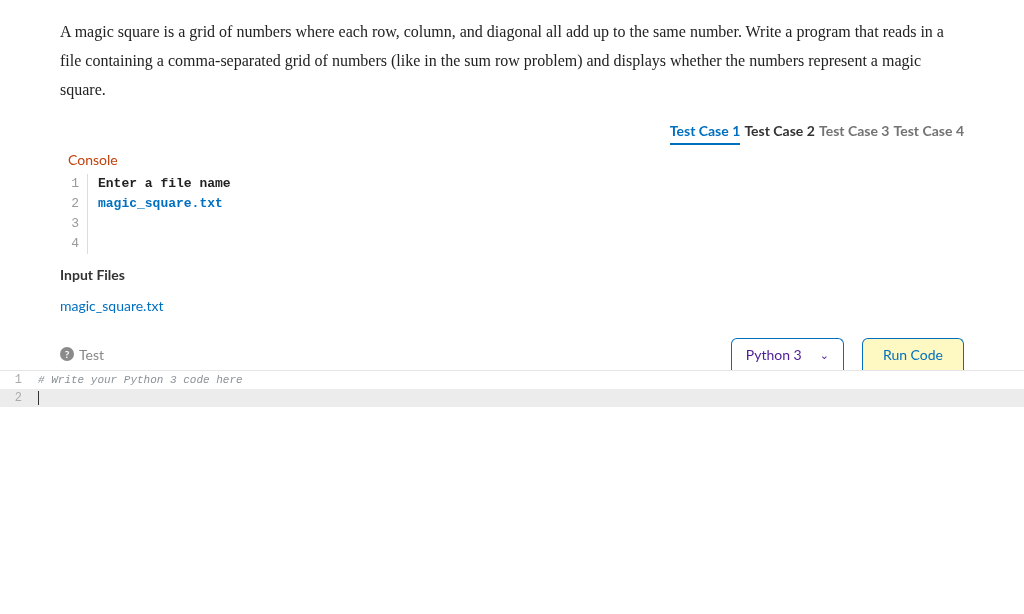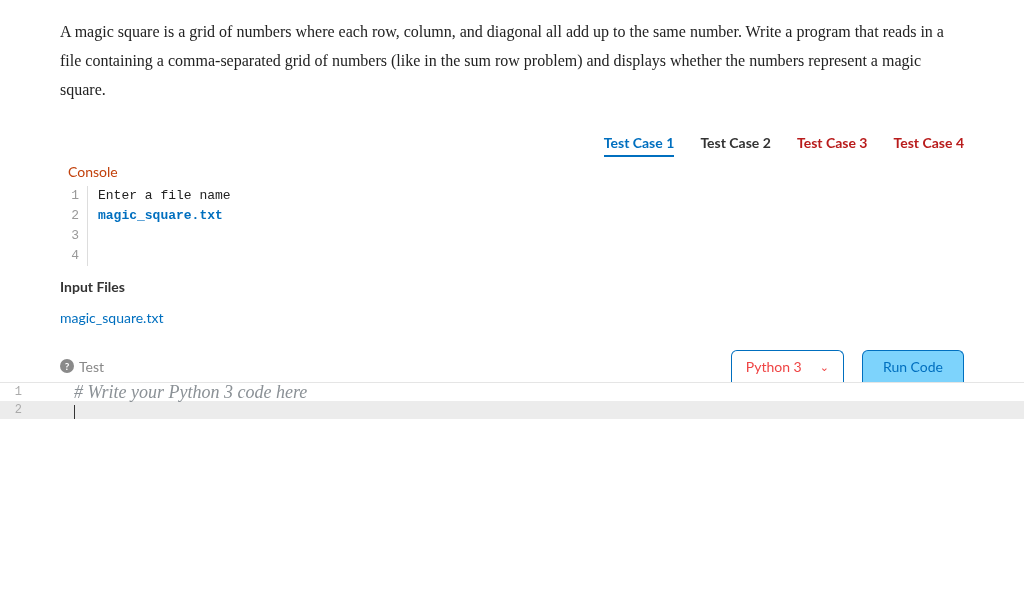"A magic square is a" .description { margin: 0 0 28px 0 -> 0 0 16px 0 }
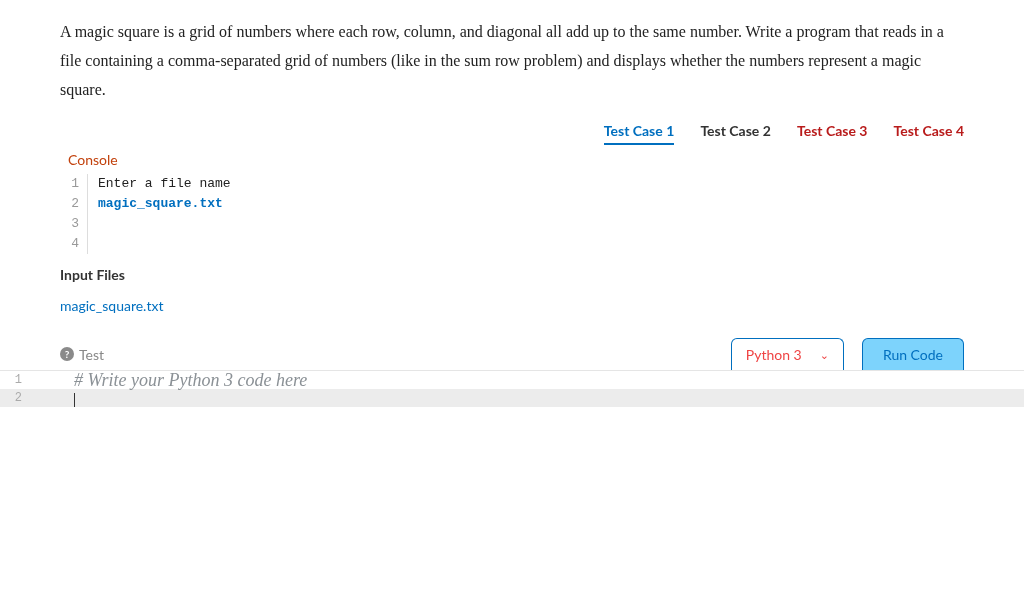"Test Case 1" .tab { margin-left: 22px -> none }
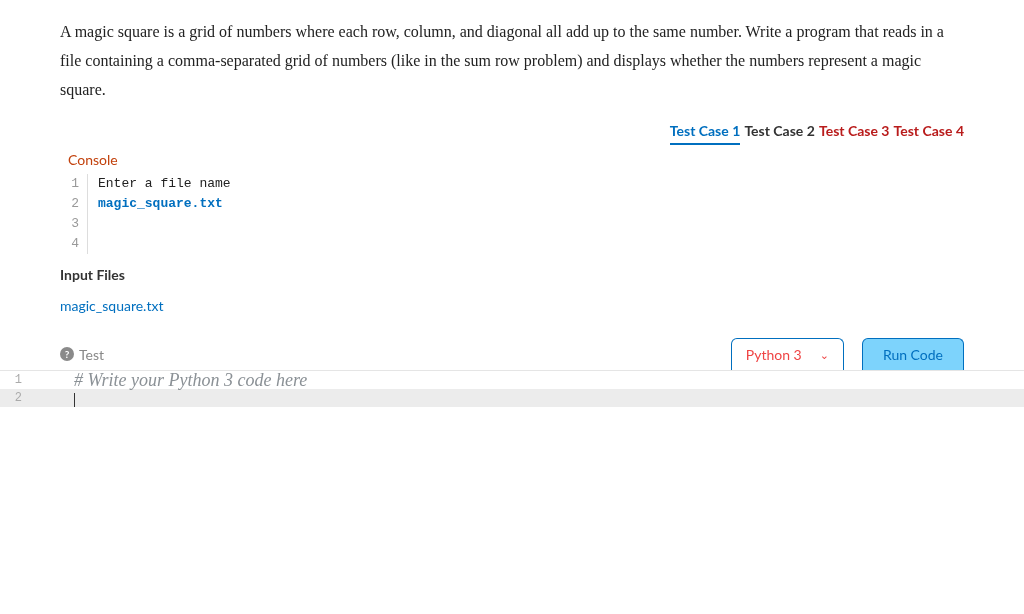"Test Case 3" .tab.disabled { color: #b91c1c -> #737373 }
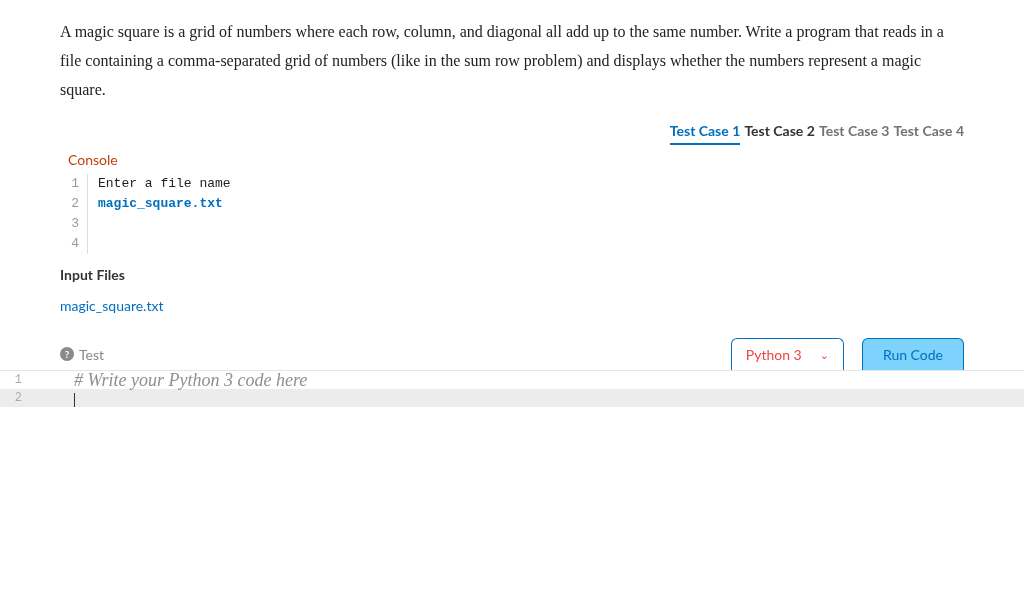"Enter a file name" .console .line { font-weight: none -> bold }
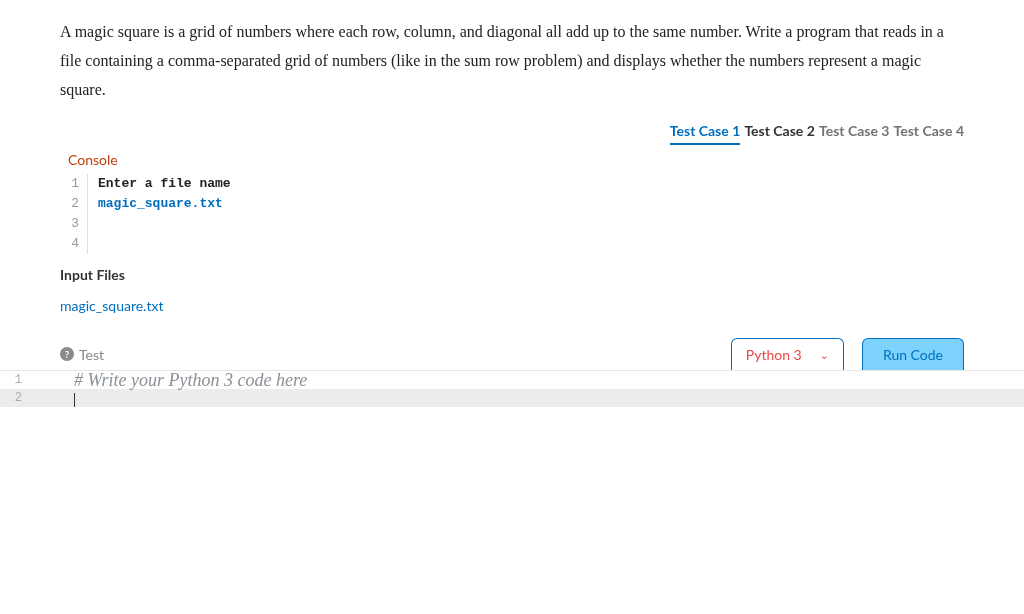"Python 3" .dropdown { color: #ef4444 -> #4c1d95 }
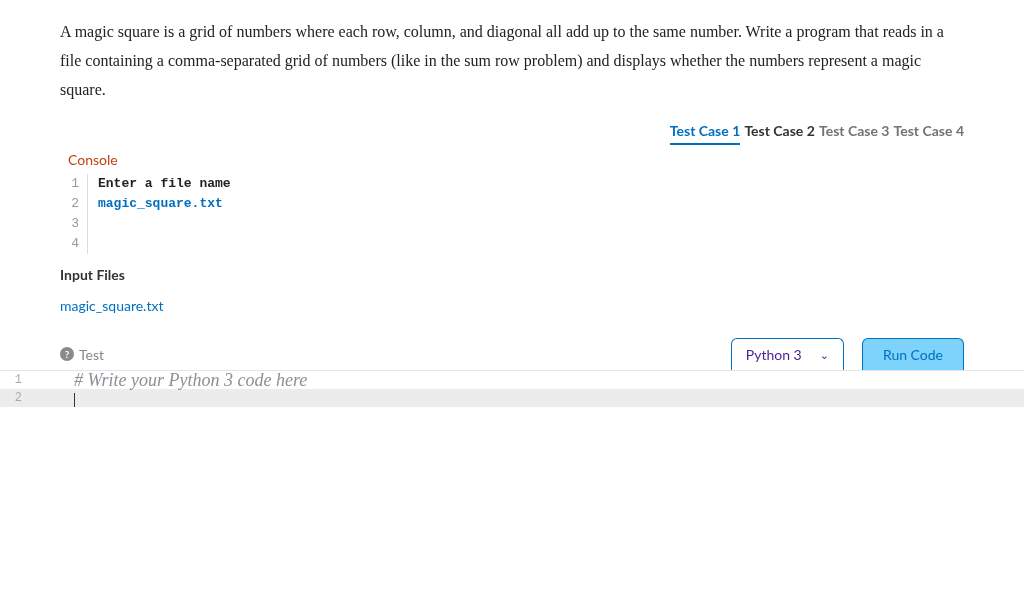"Run Code" .run-btn { background: #7dd3fc -> #fef9c3 }
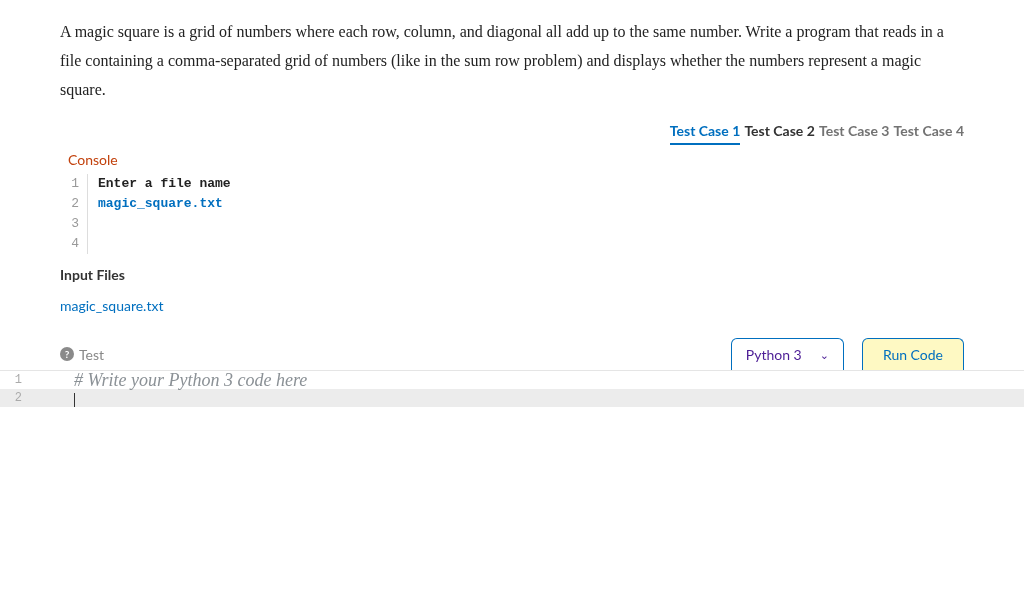"# Write your Python 3" .editor .eline { font-family: Liberation Serif, serif -> Liberation Mono, monospace; font-size: 18px -> 11px; margin-left: 36px -> none }
